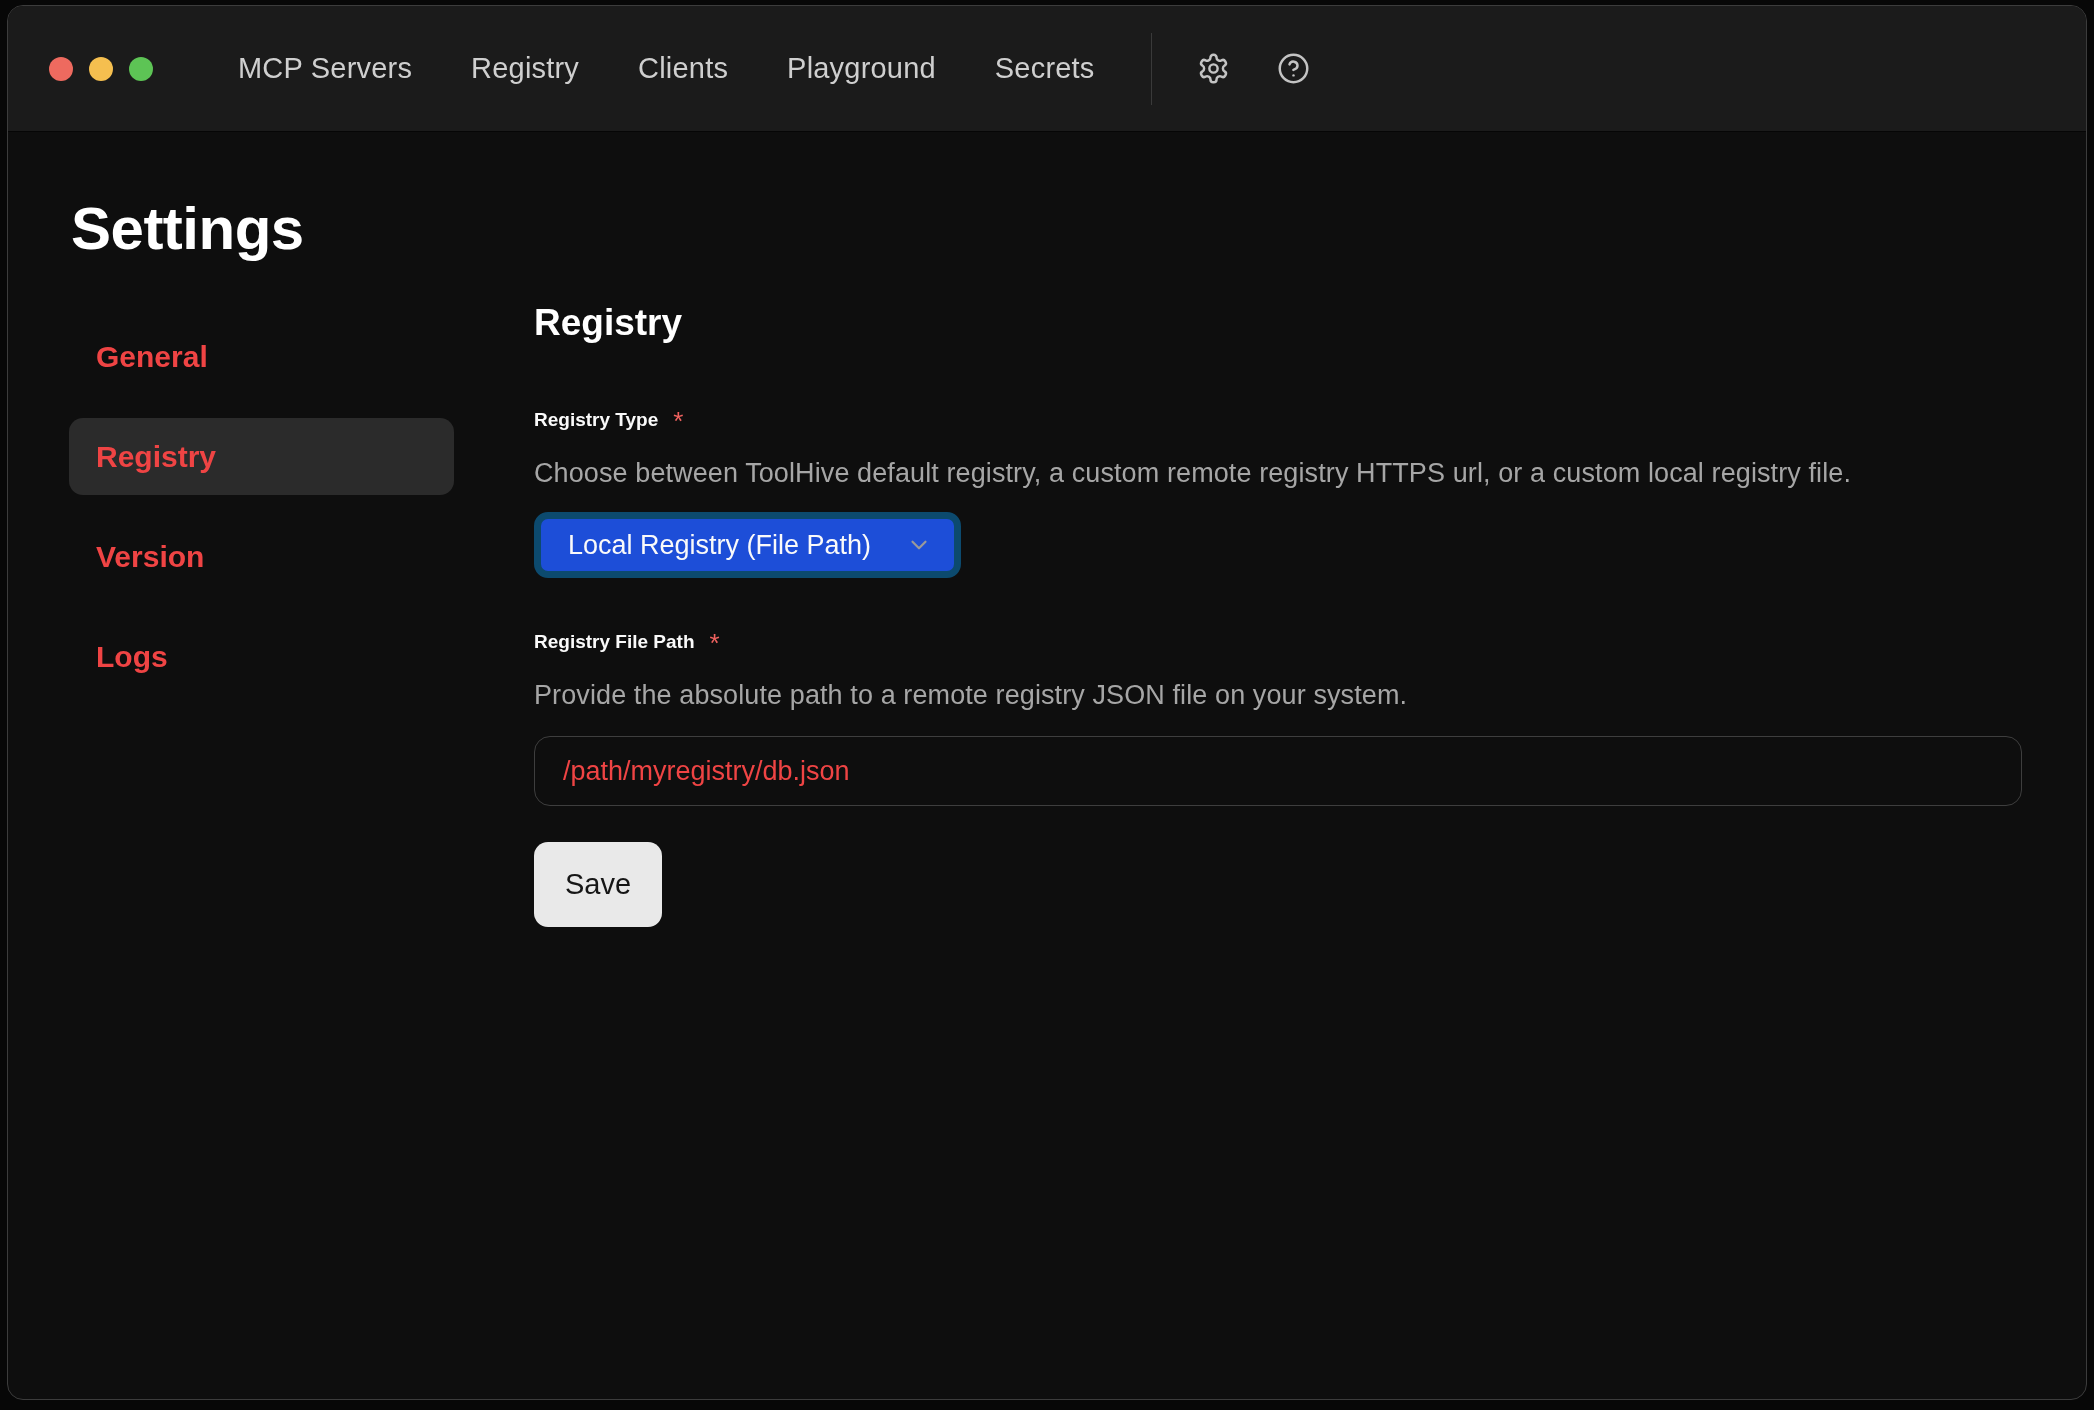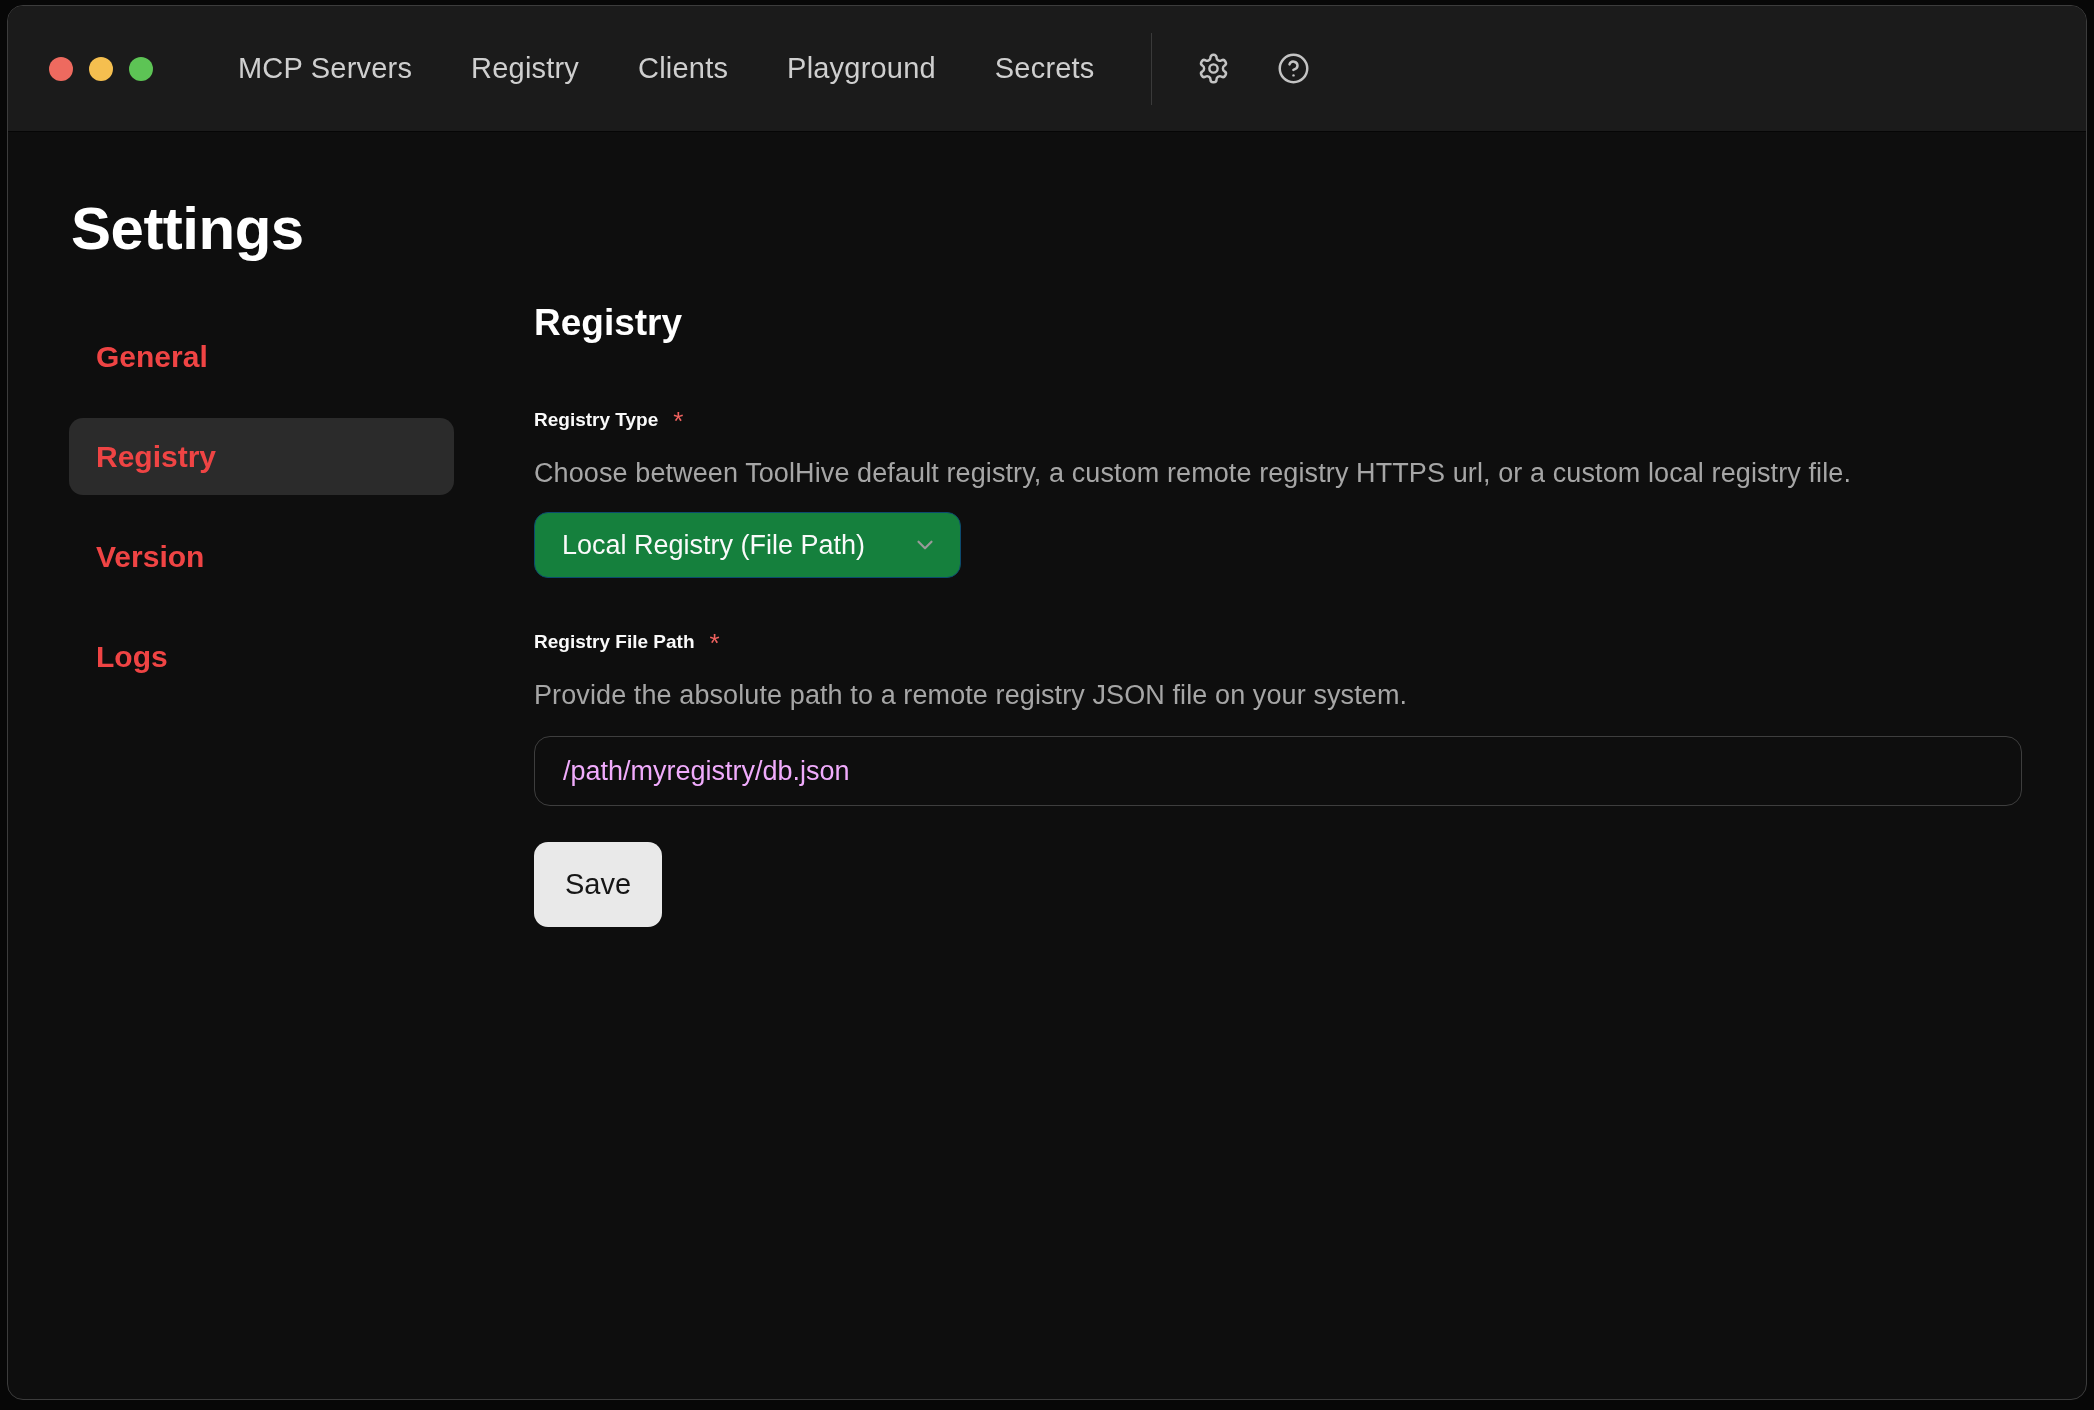"Local Registry (File Path)" .select { background: #15803d -> #1d4ed8; border: 1px solid #0c4a6e -> 7px solid #0c4a6e }
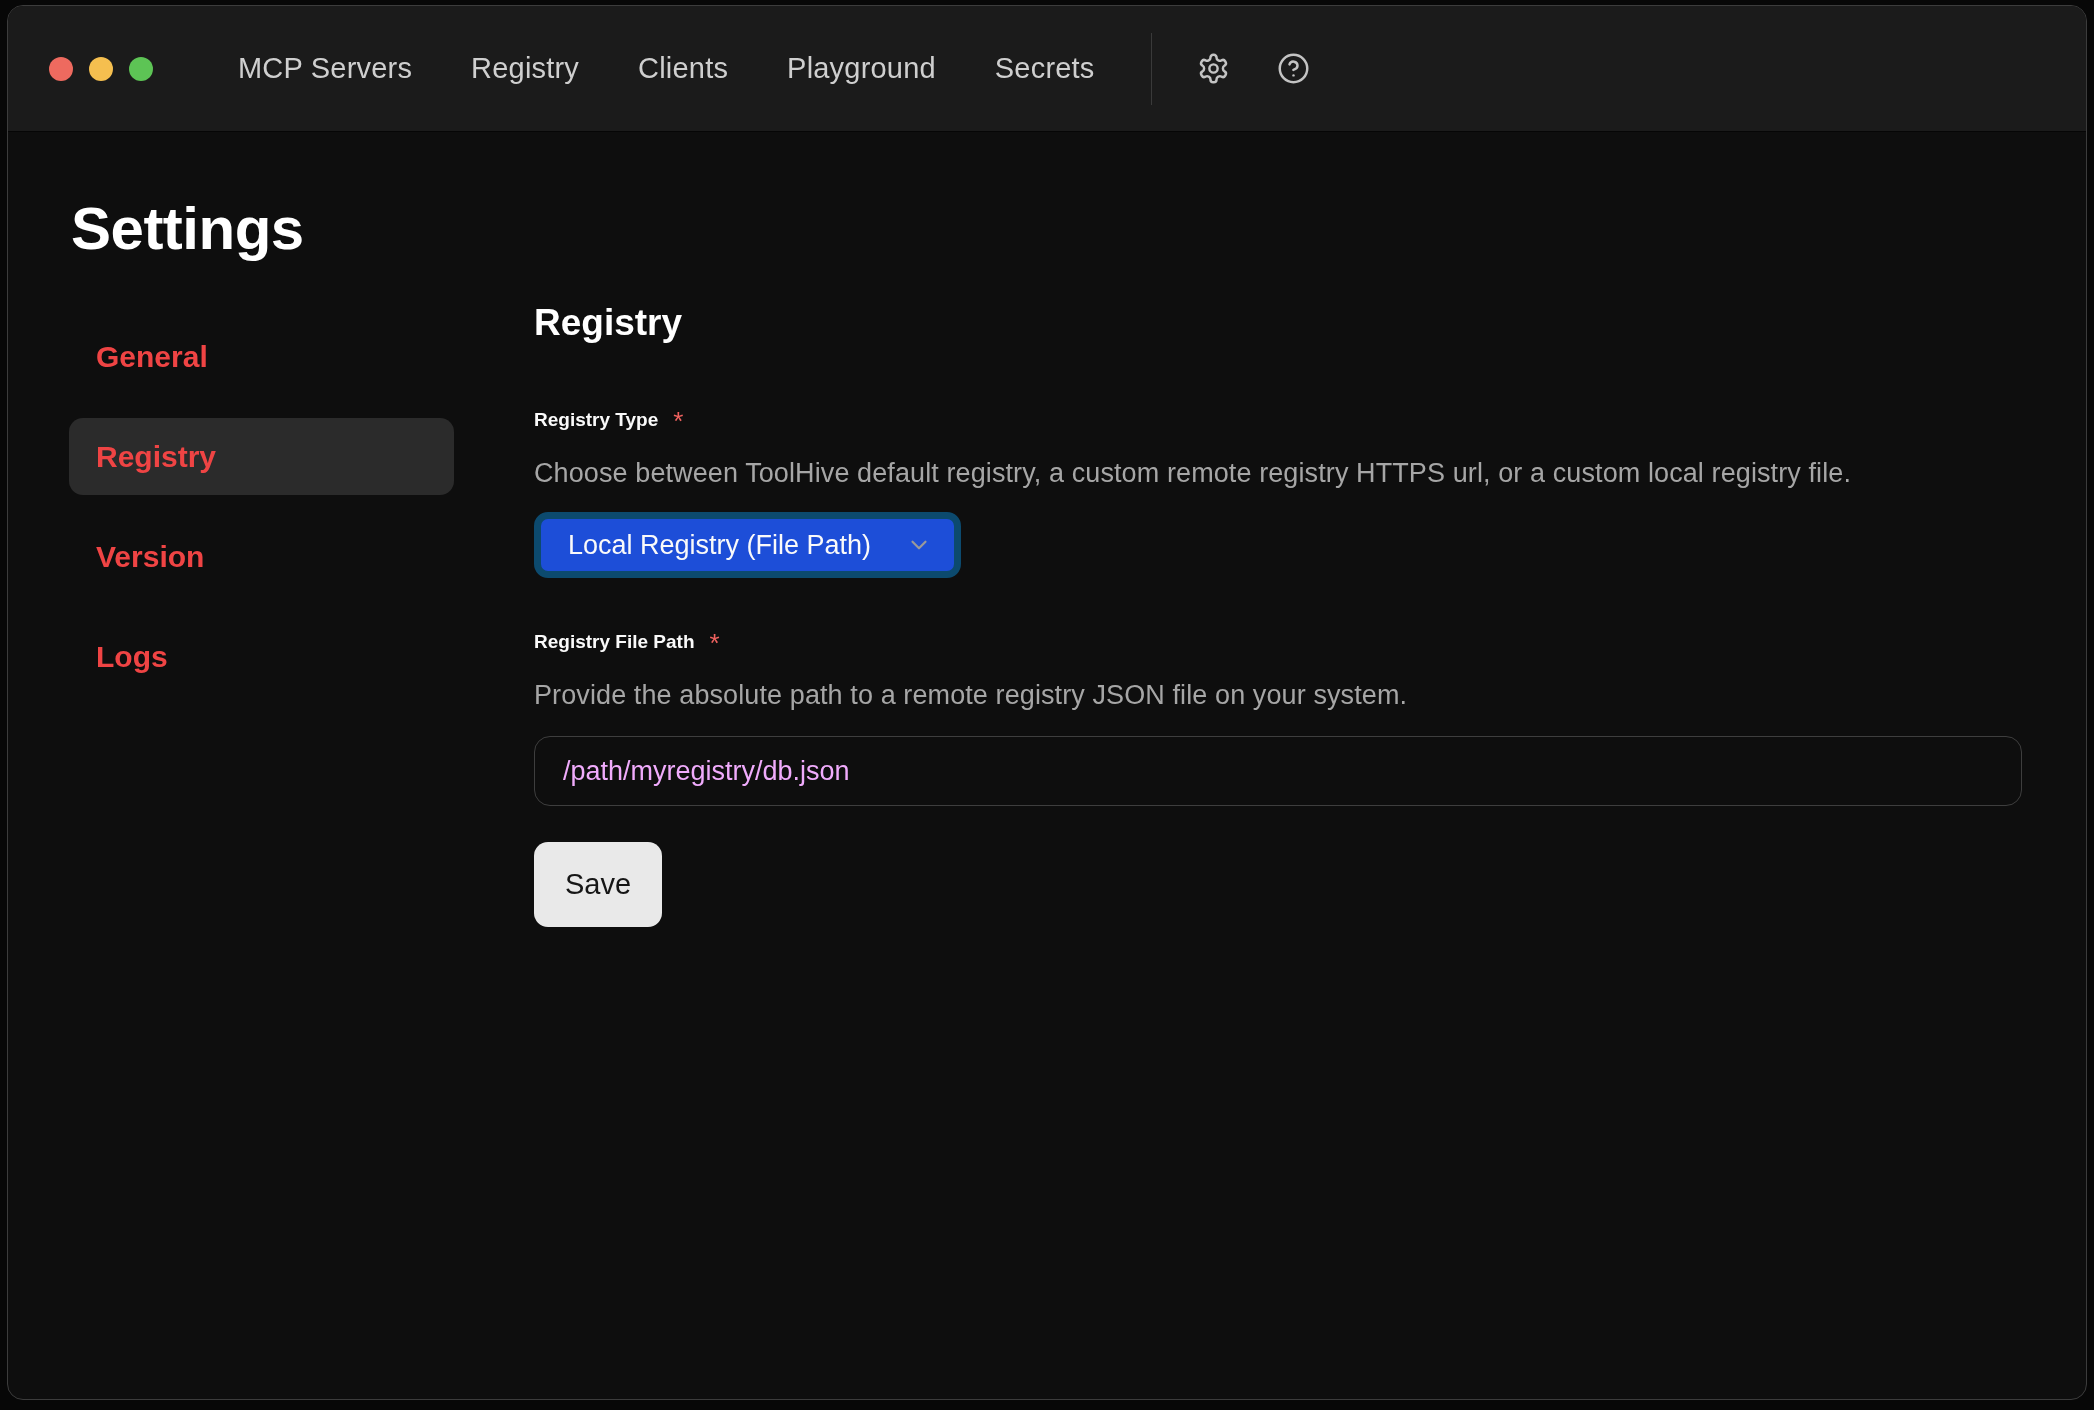"/path/myregistry/db.json" .text-input { color: #f0abfc -> #ef4444 }
